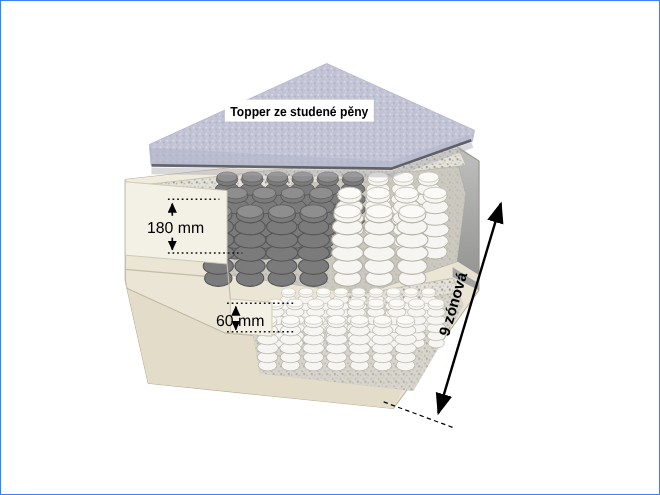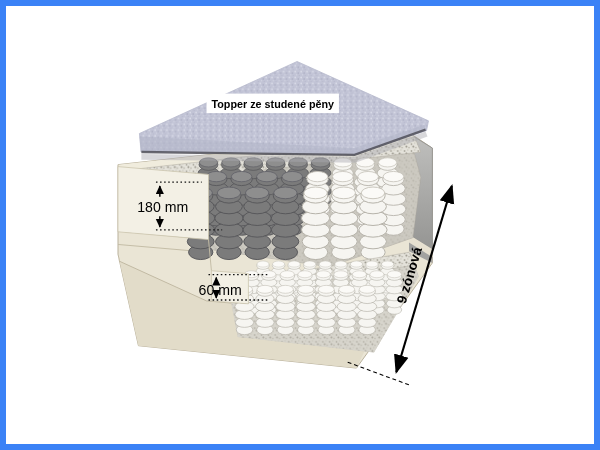"Topper ze studené pěny" .stage { border: 6px solid #3b82f6 -> 1px solid #3b82f6 }
